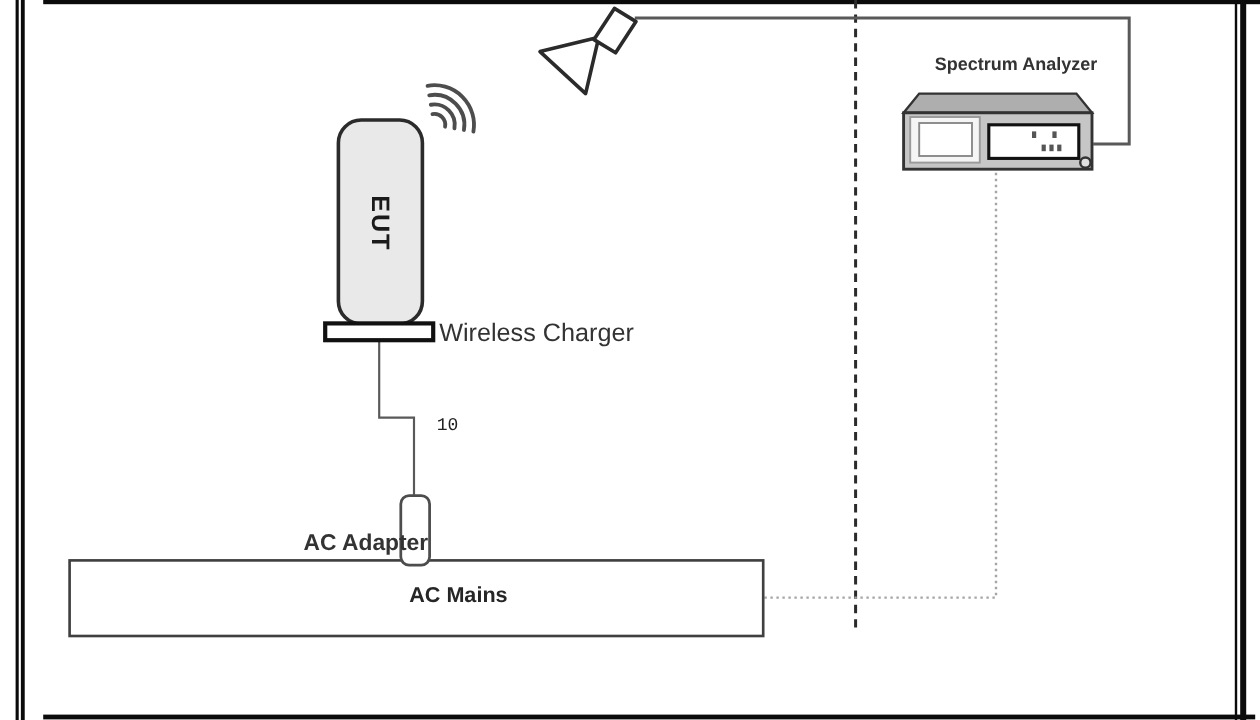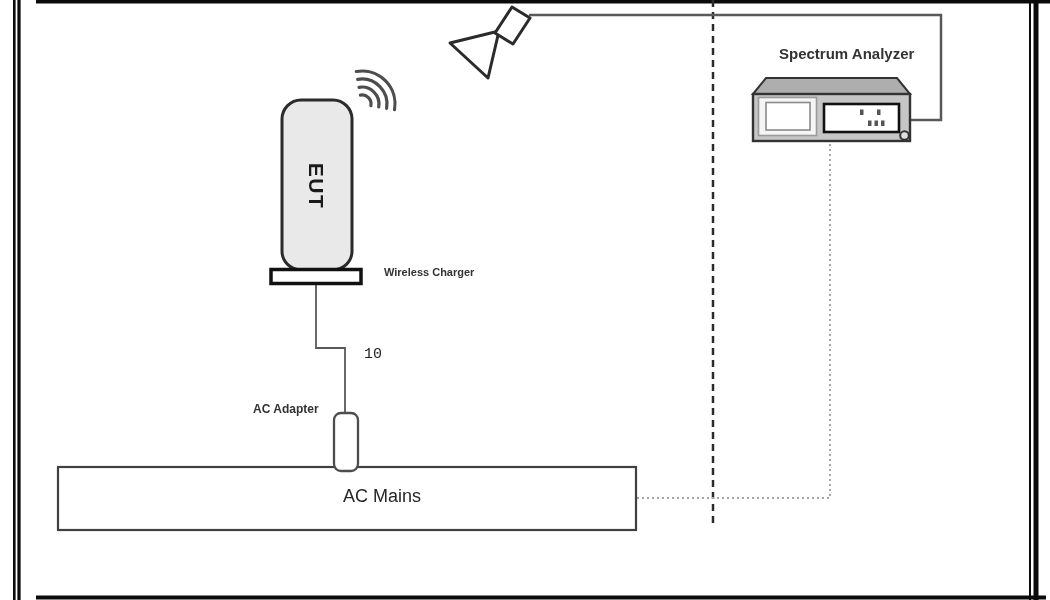"Wireless Charger" .lbl-charger { font-size: 11px -> 21px; font-weight: 700 -> 400; left: 384px -> 366px }
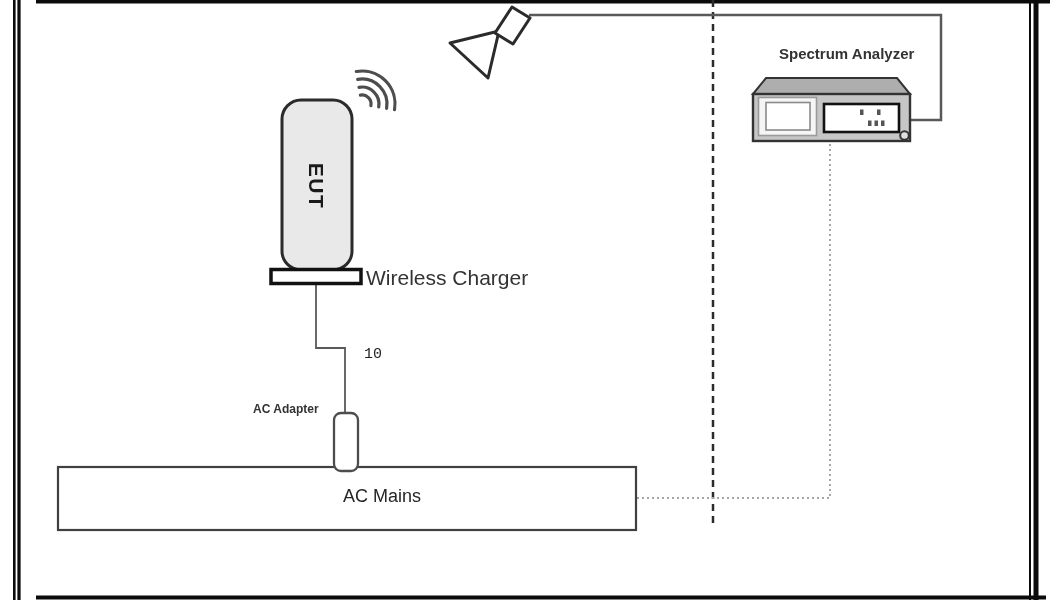"AC Adapter" .lbl-adapter { font-size: 12px -> 19px; top: 402px -> 442px }
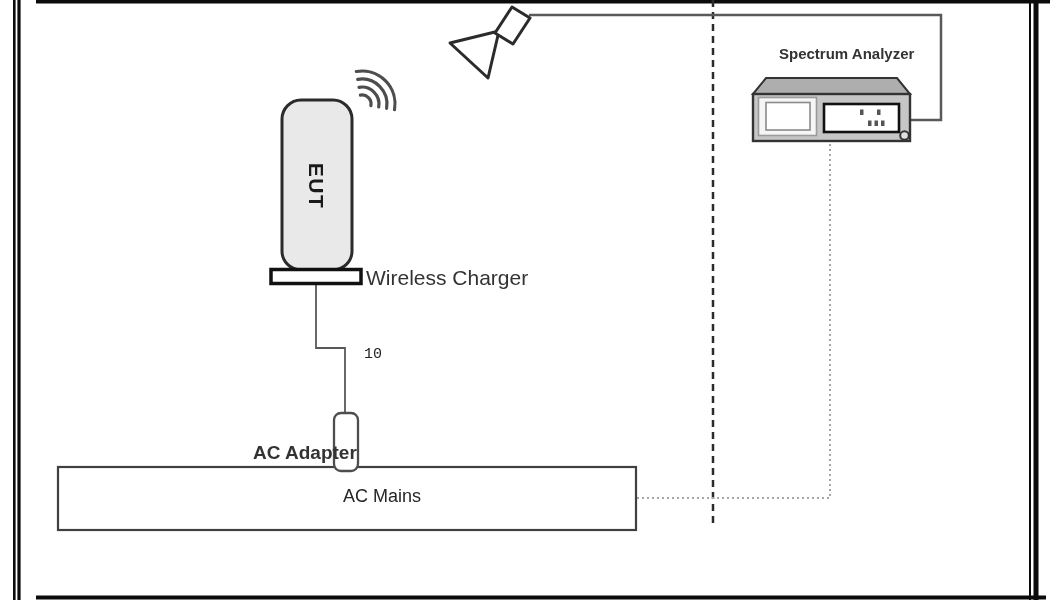"AC Mains" .lbl-mains { font-weight: 400 -> 700 }
